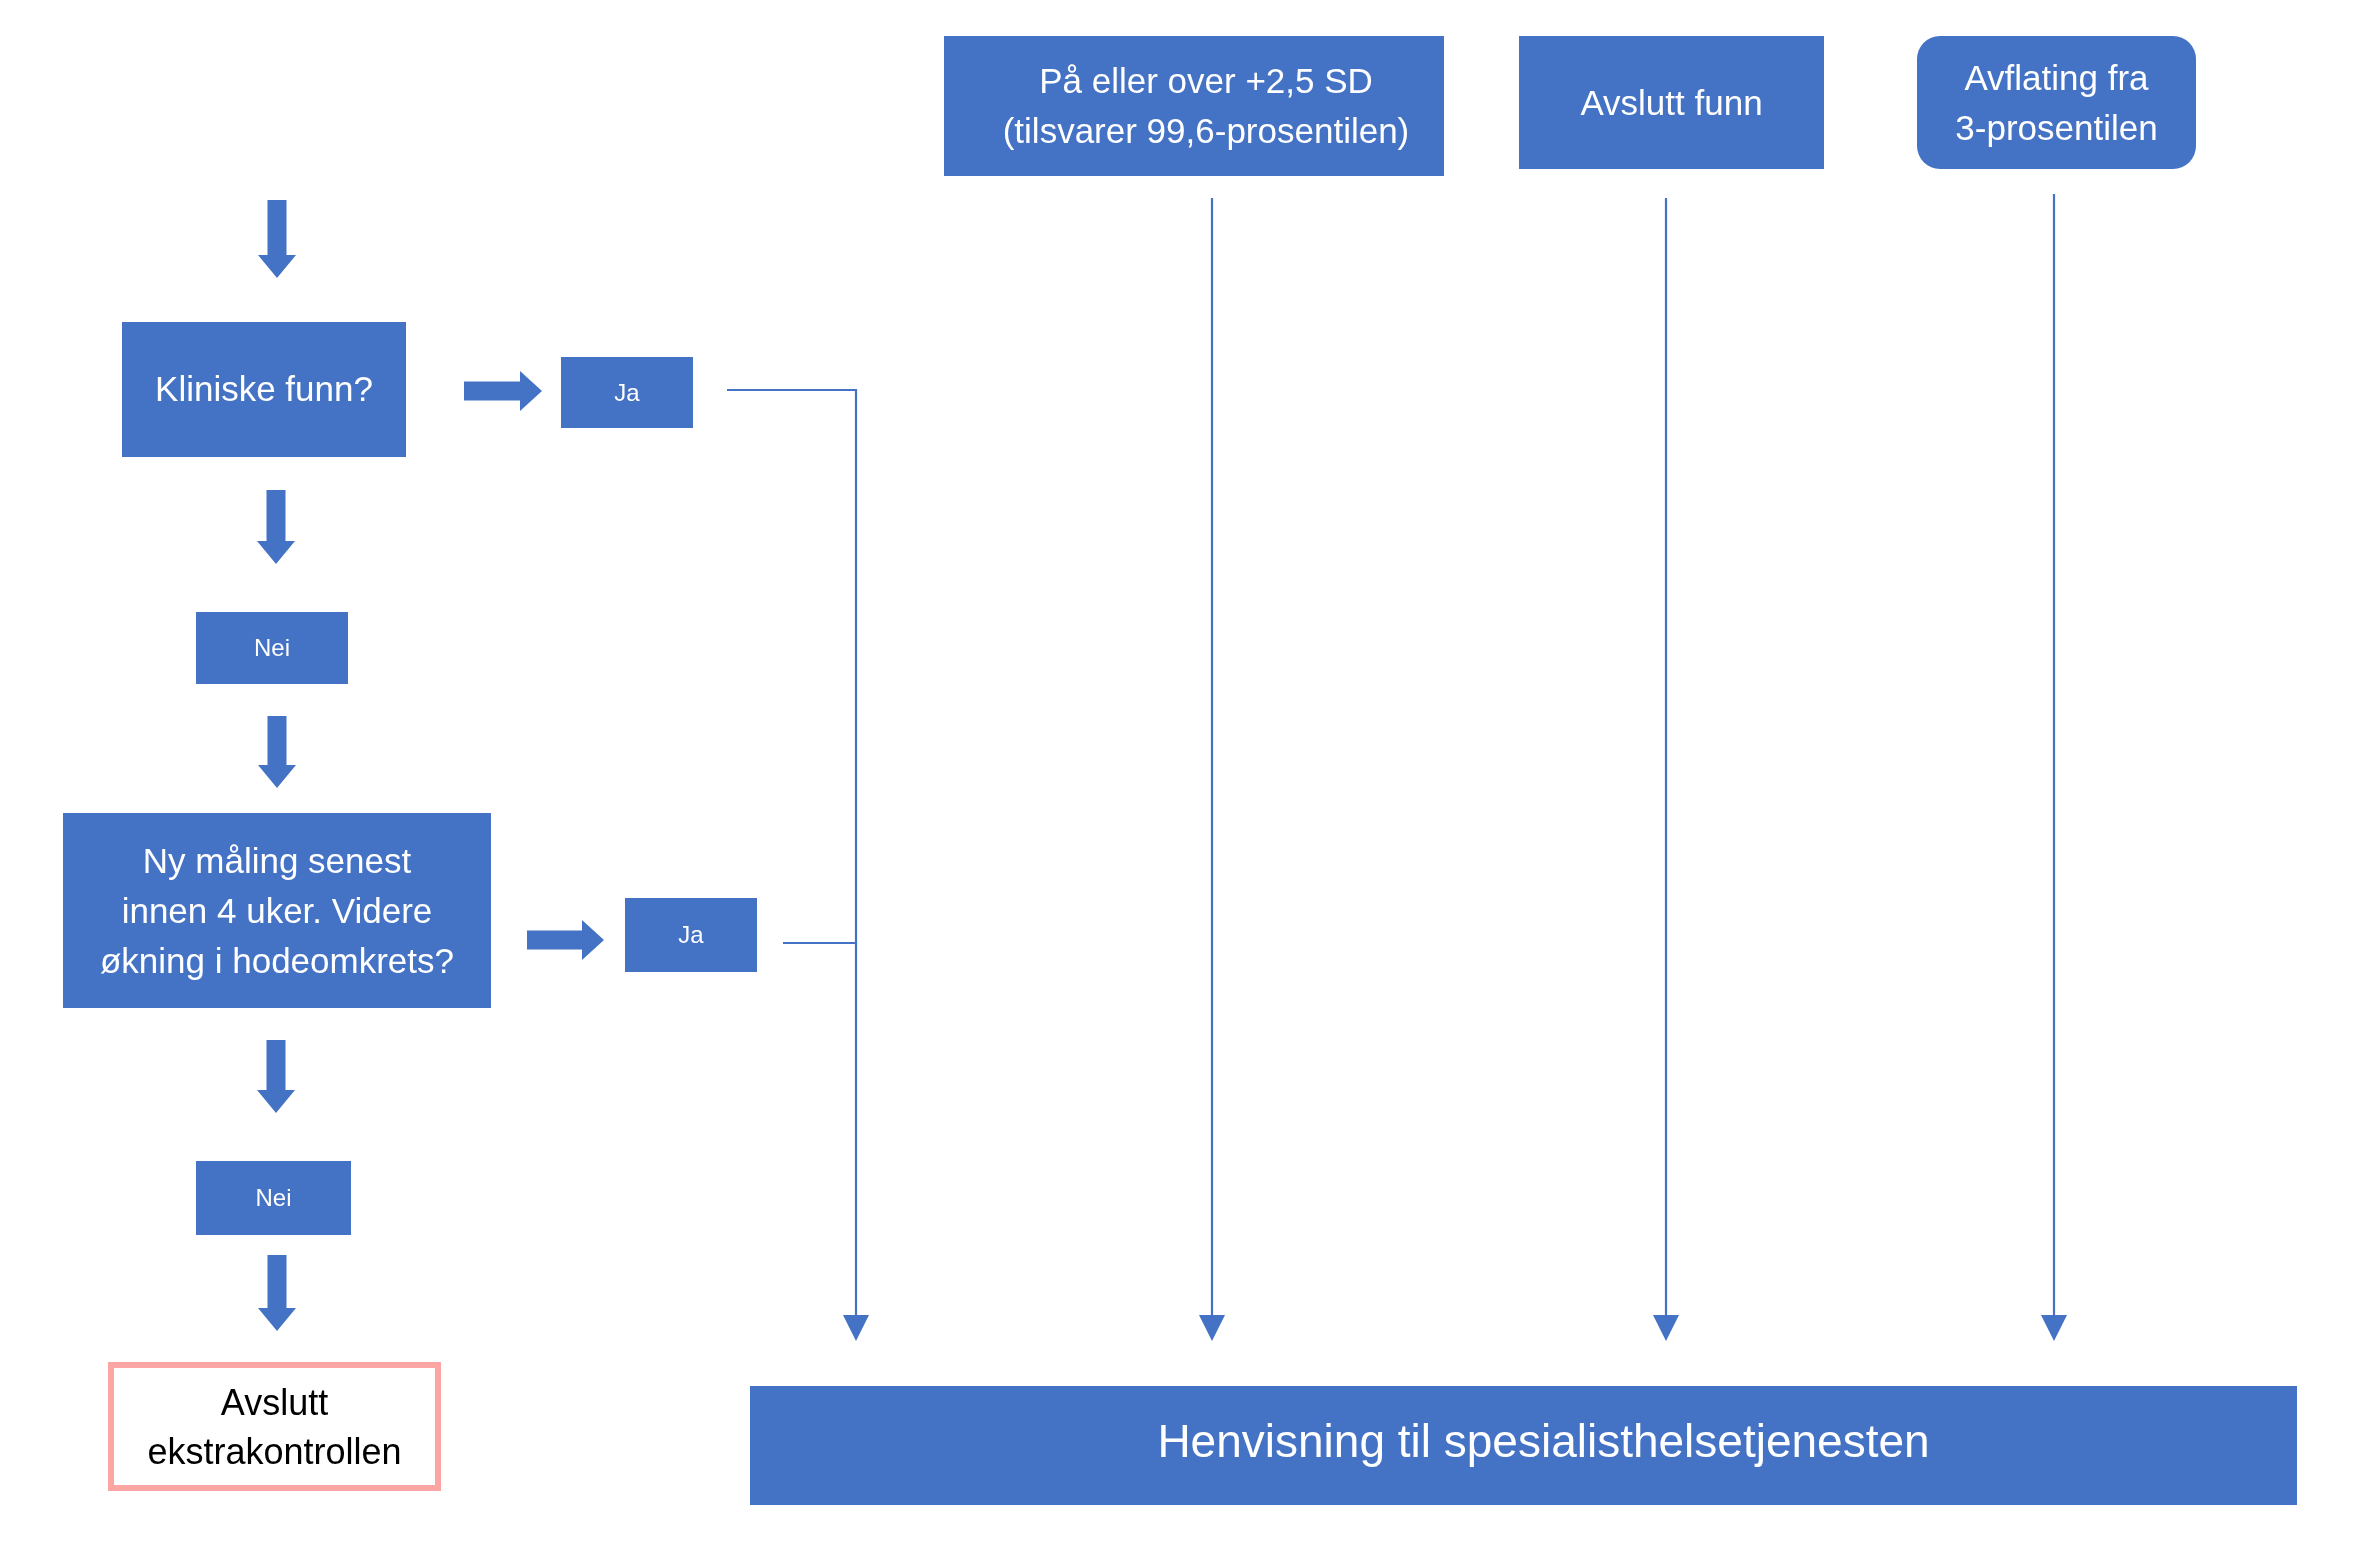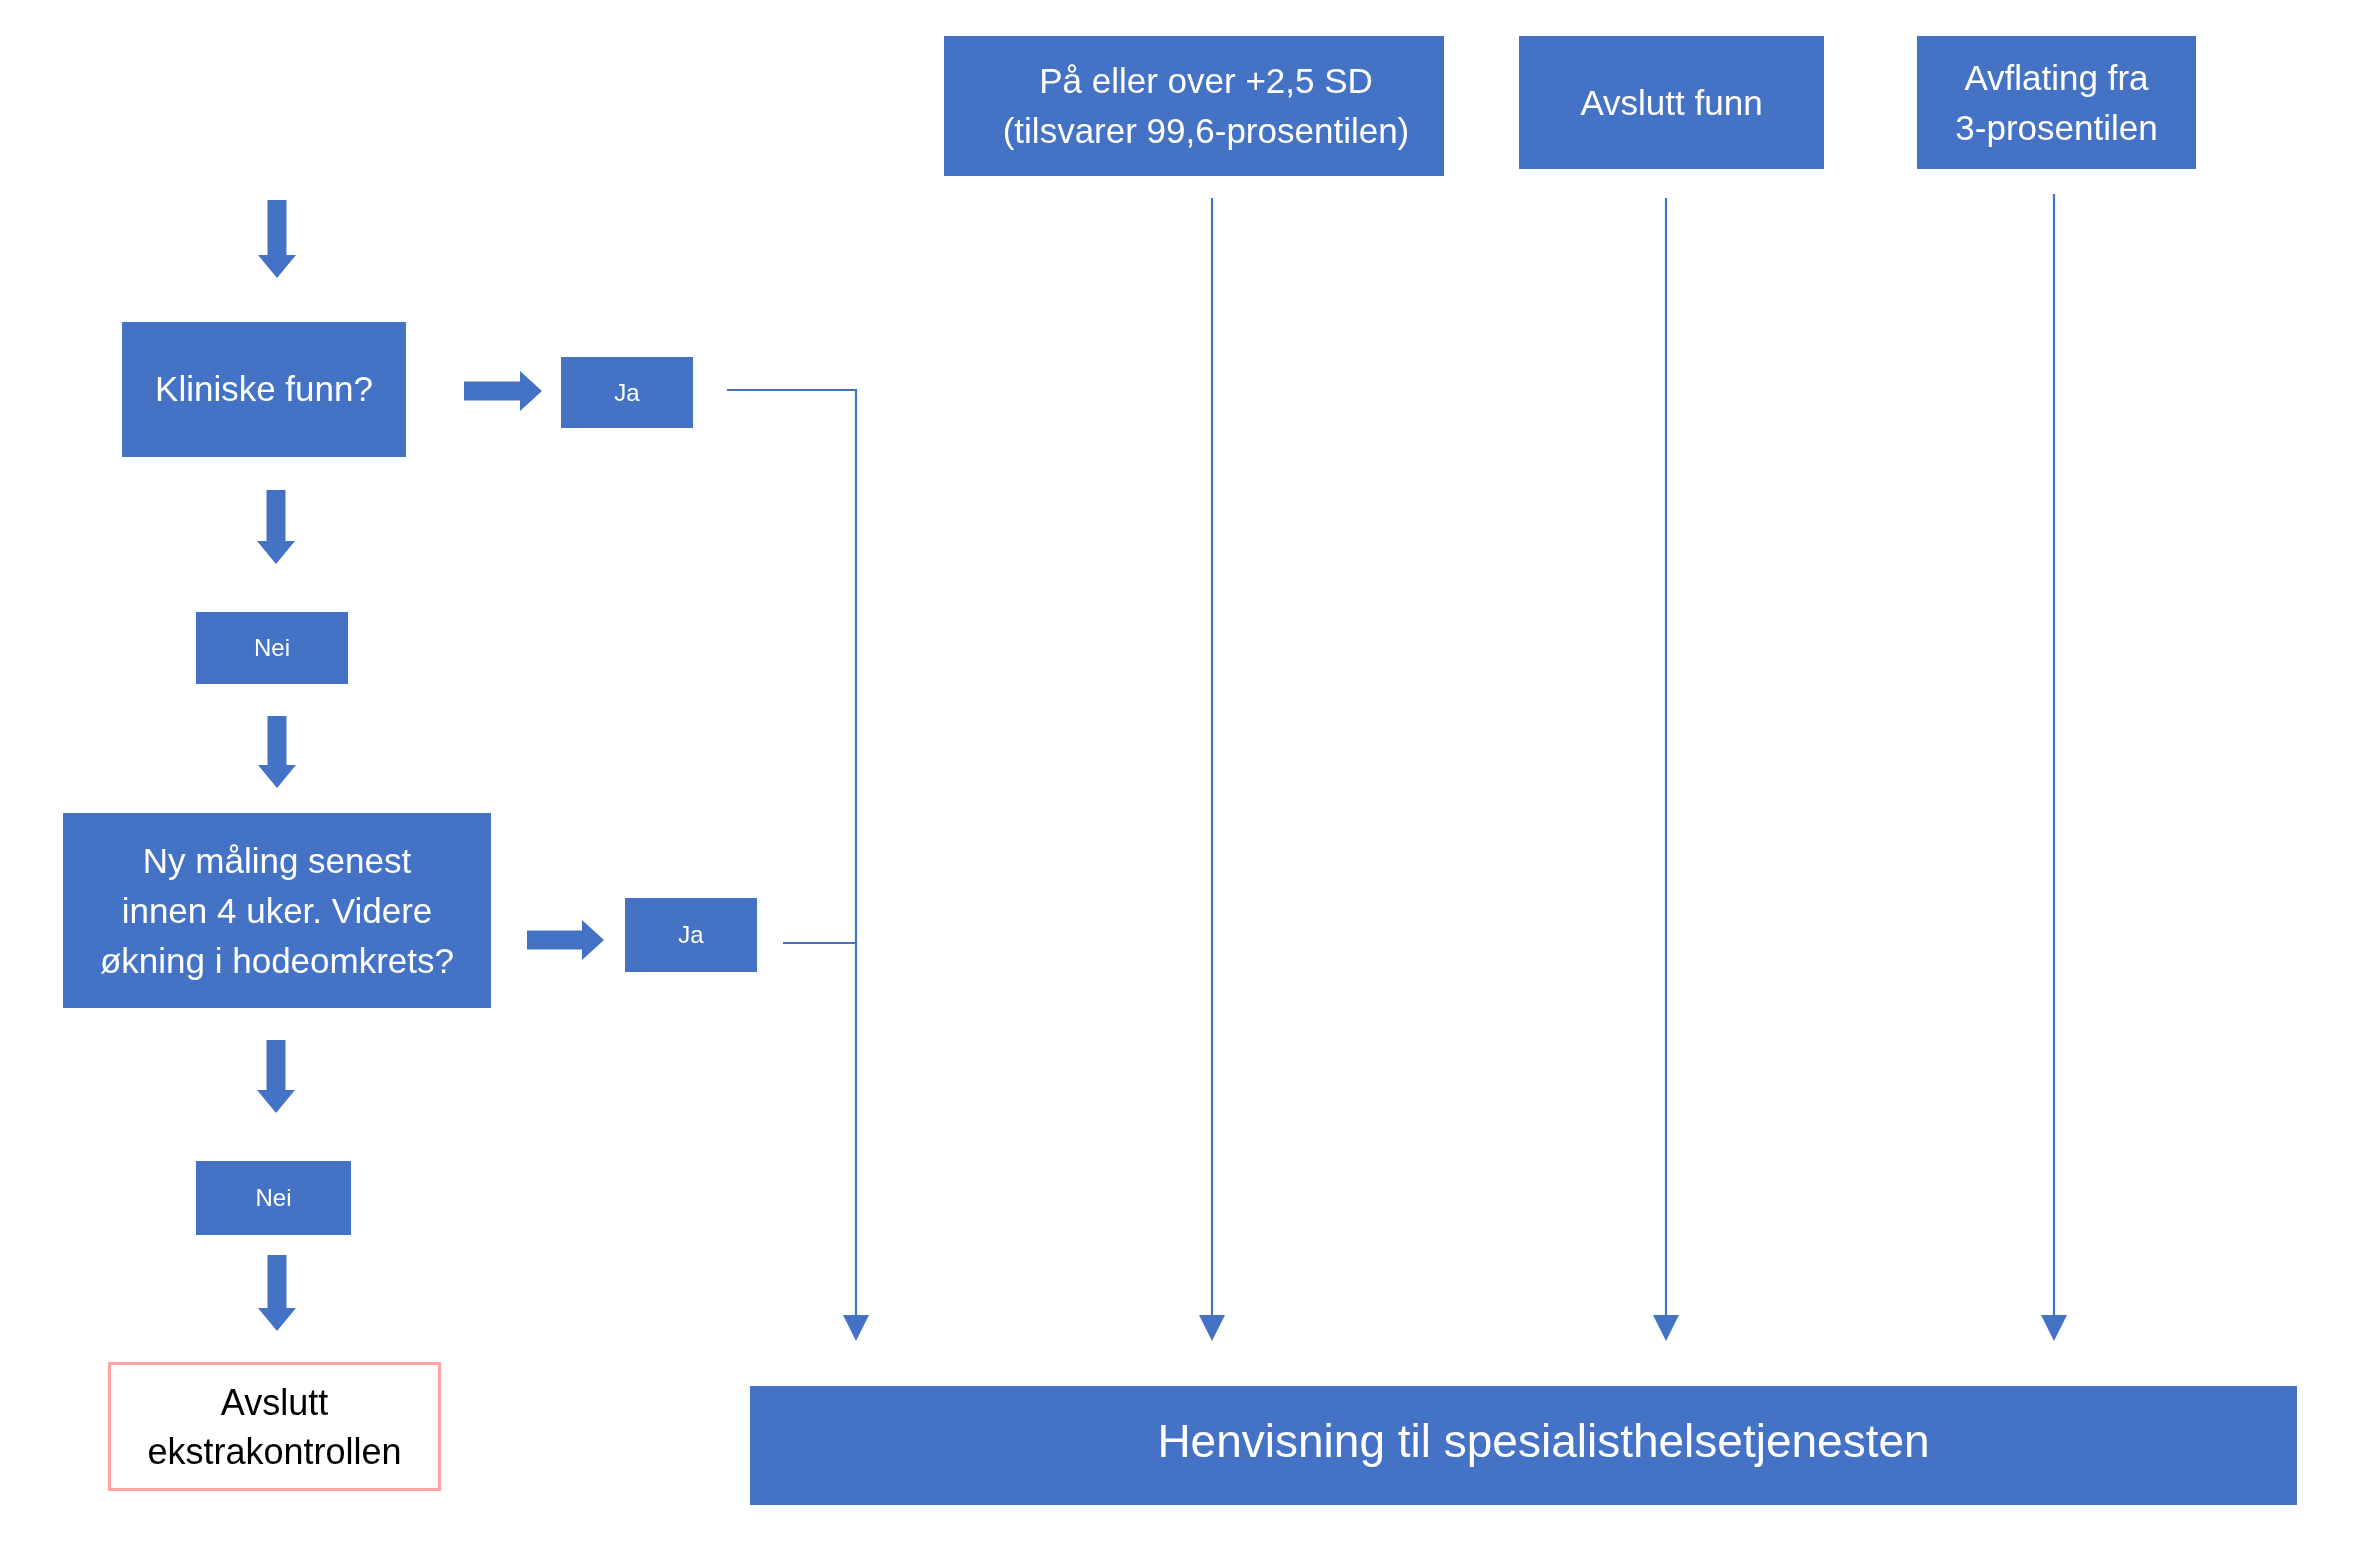"Avflating fra" #crit3 { border-radius: none -> 23px }
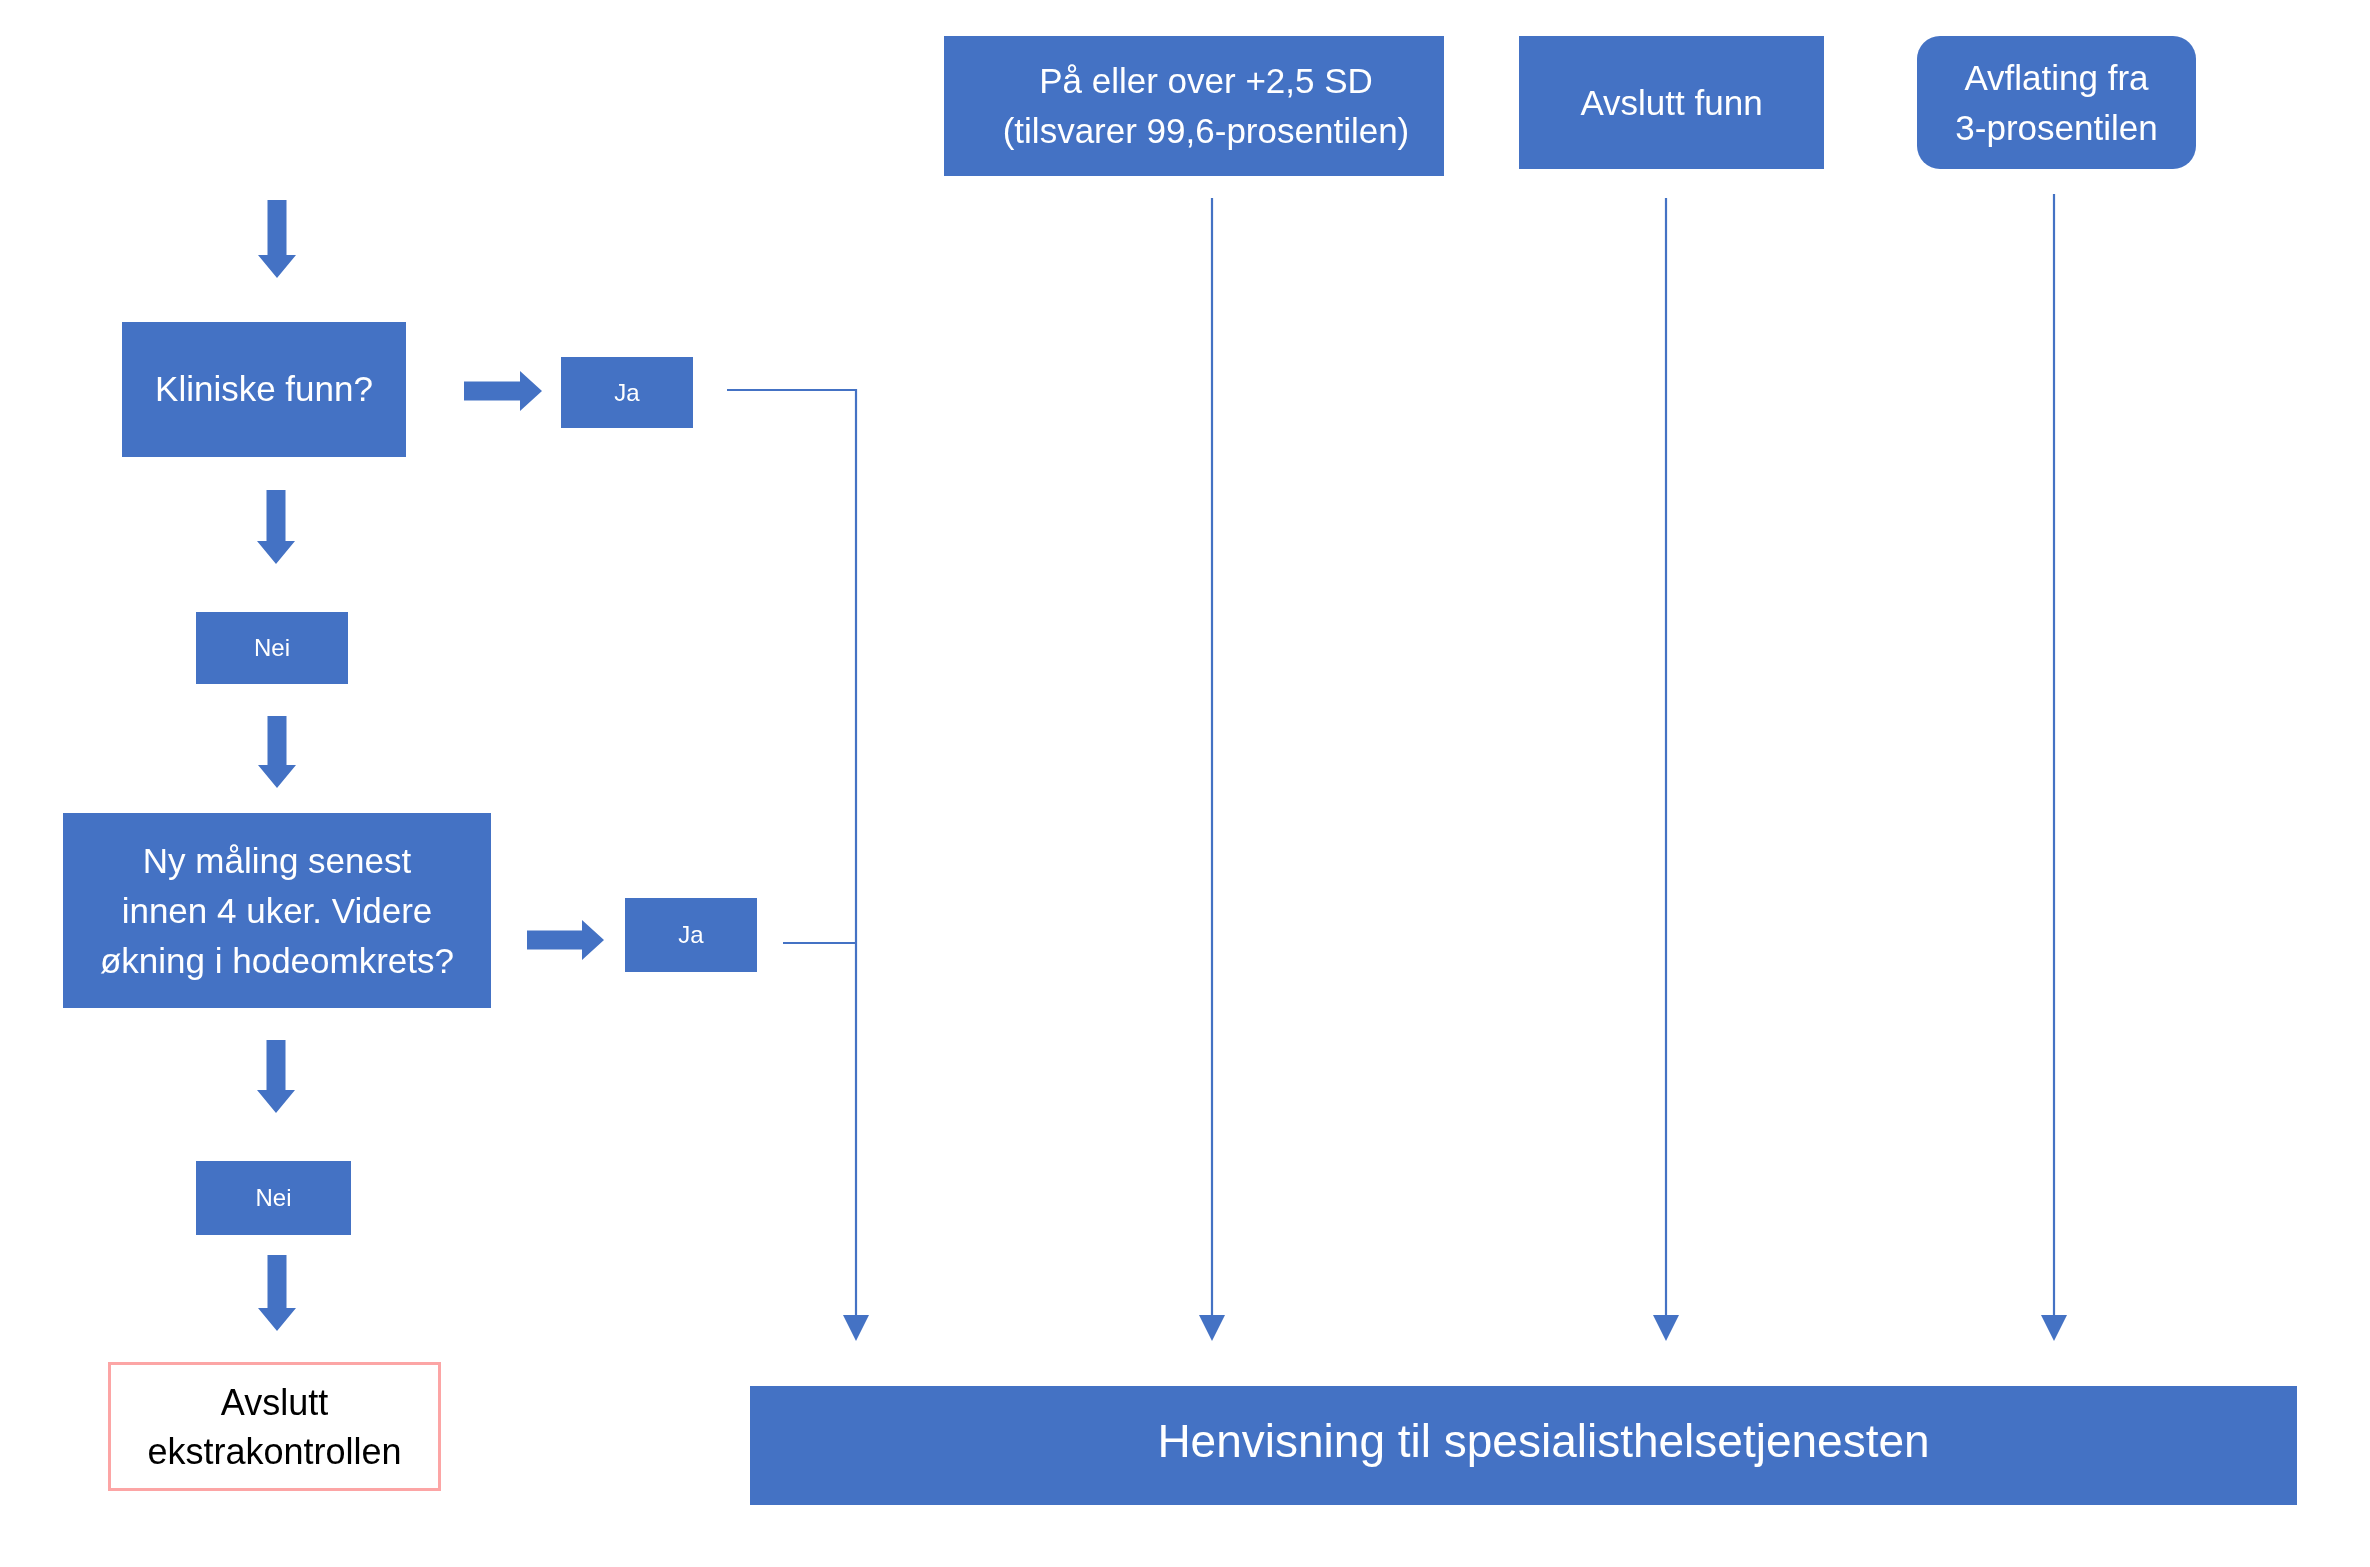"Avslutt" .node.outline { border: 3px solid #fca5a5 -> 6px solid #fca5a5 }
